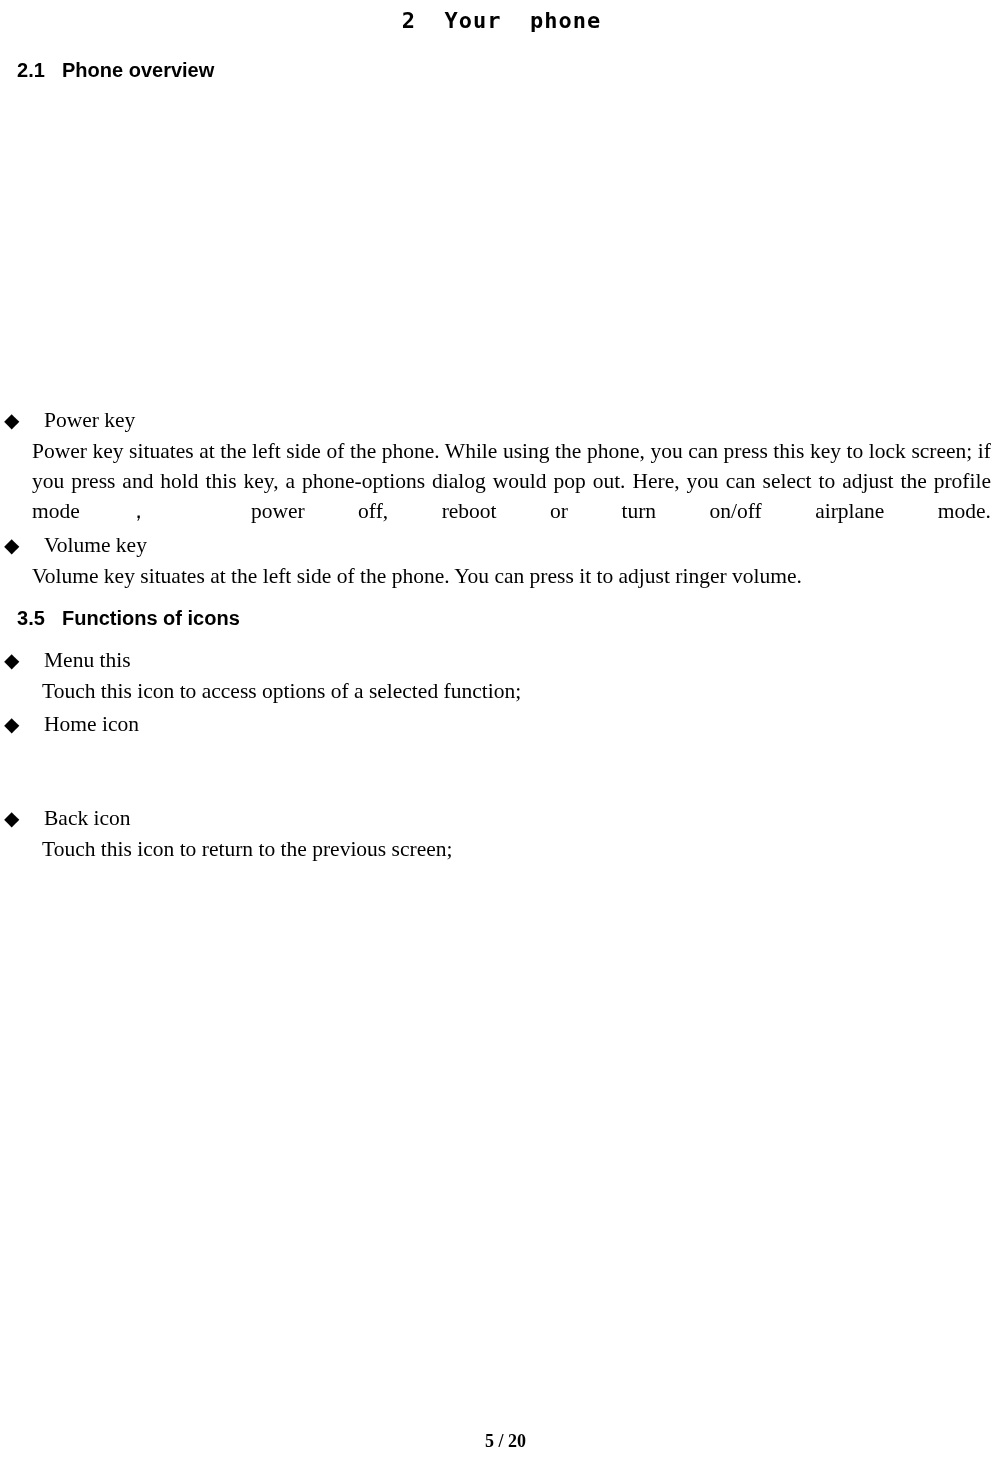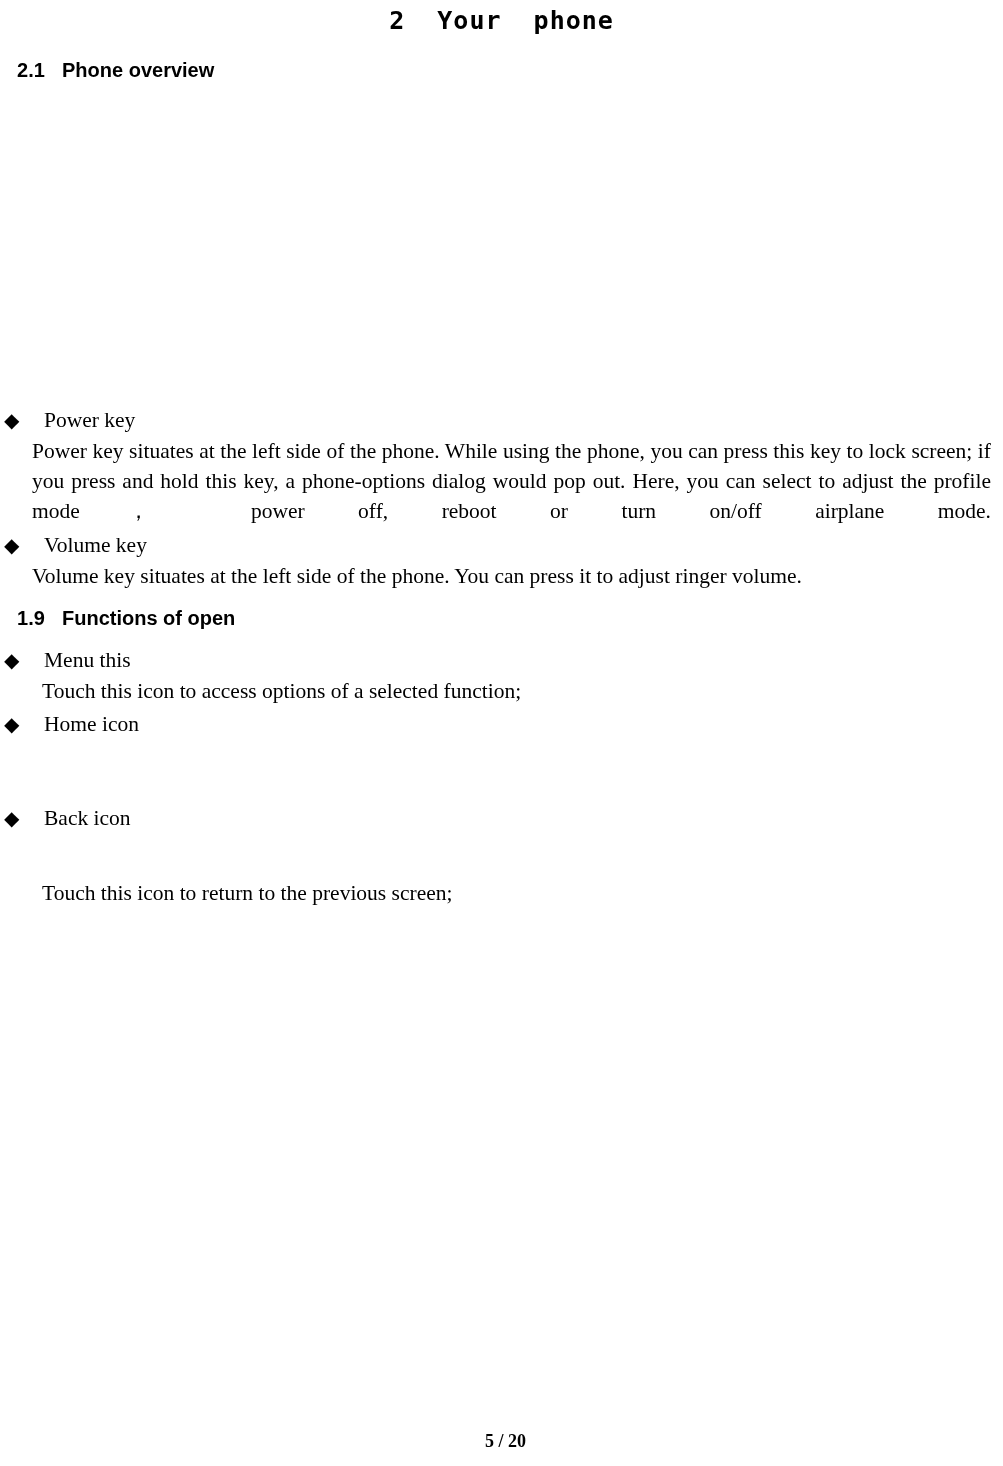"2 Your phone" .chapter-title { font-size: 25px -> 22px }
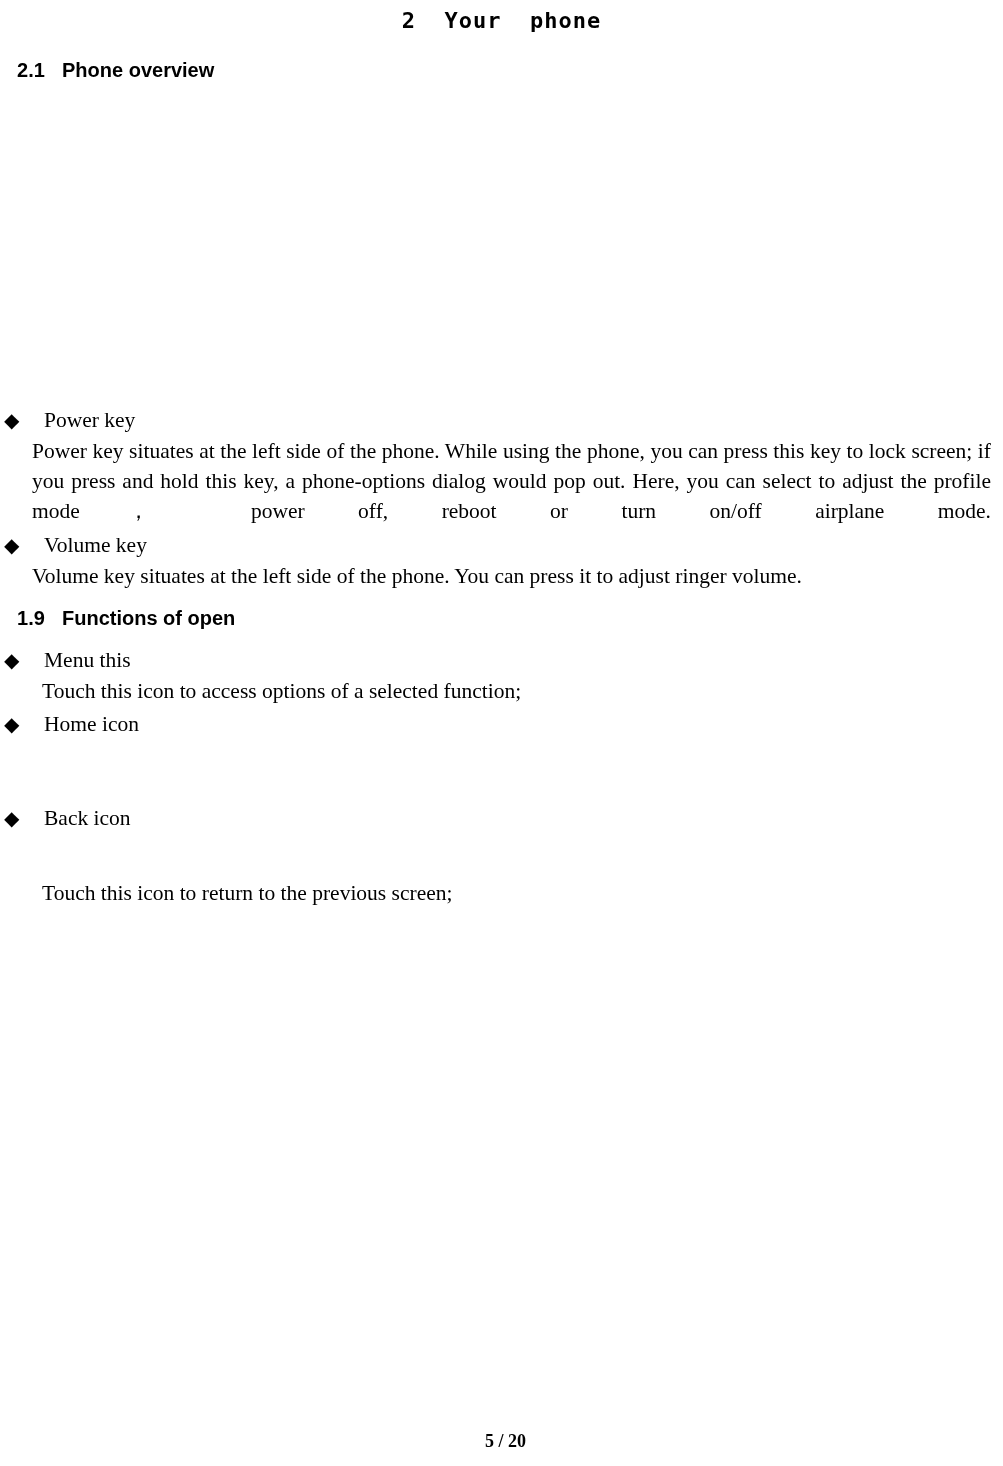"1.9" span.sec-num { text: 1.9 -> 3.5 }
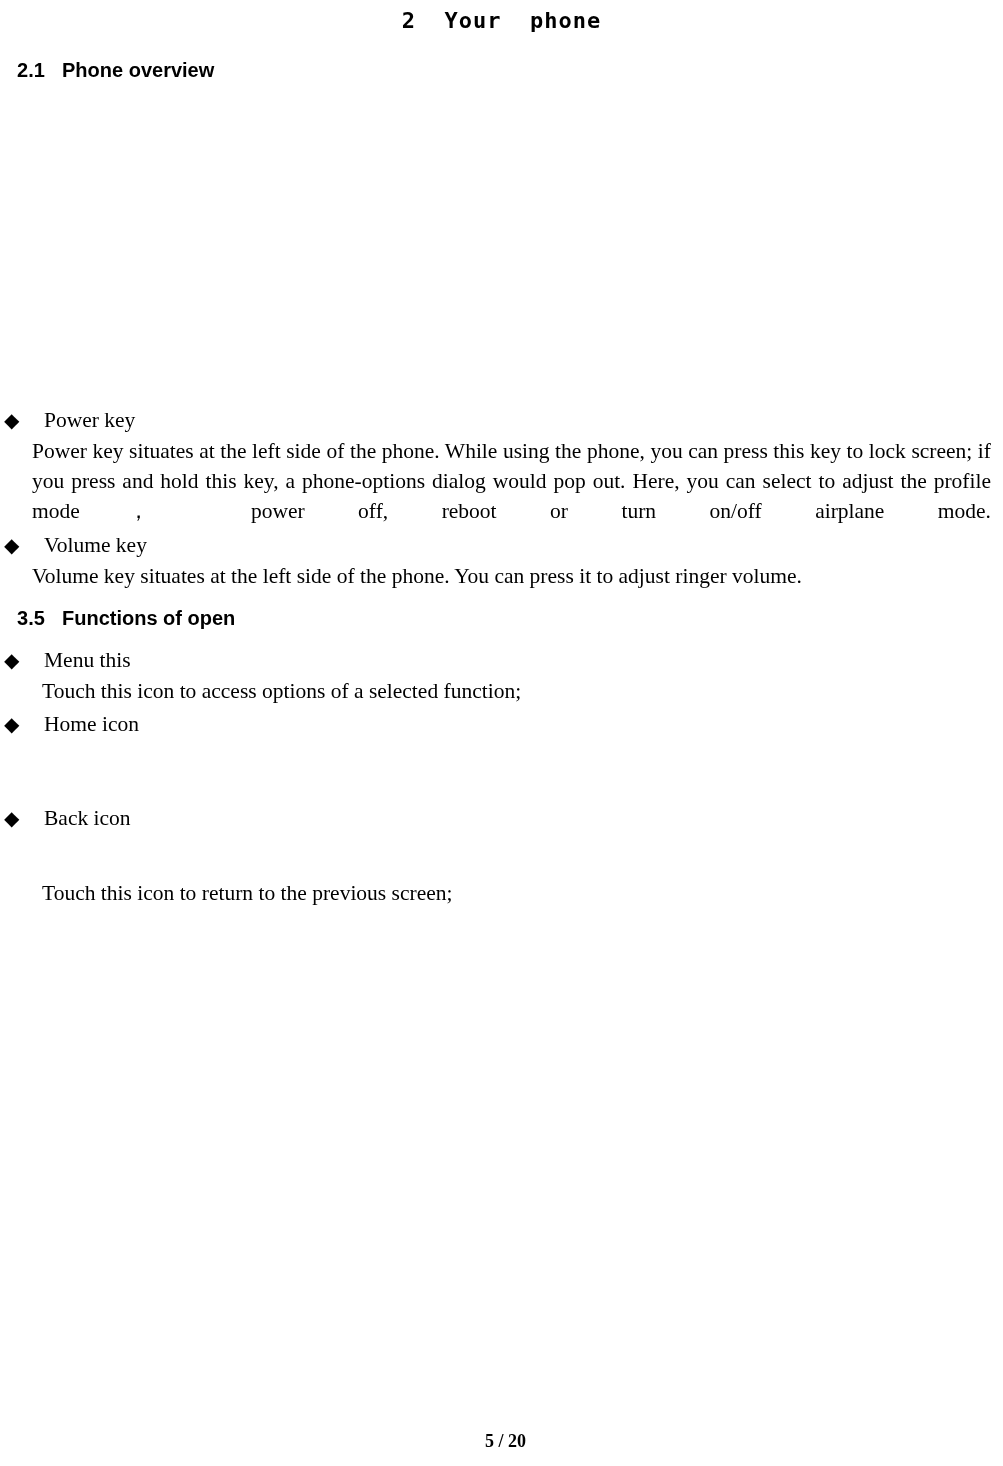"Functions of open" span { text: open -> icons }
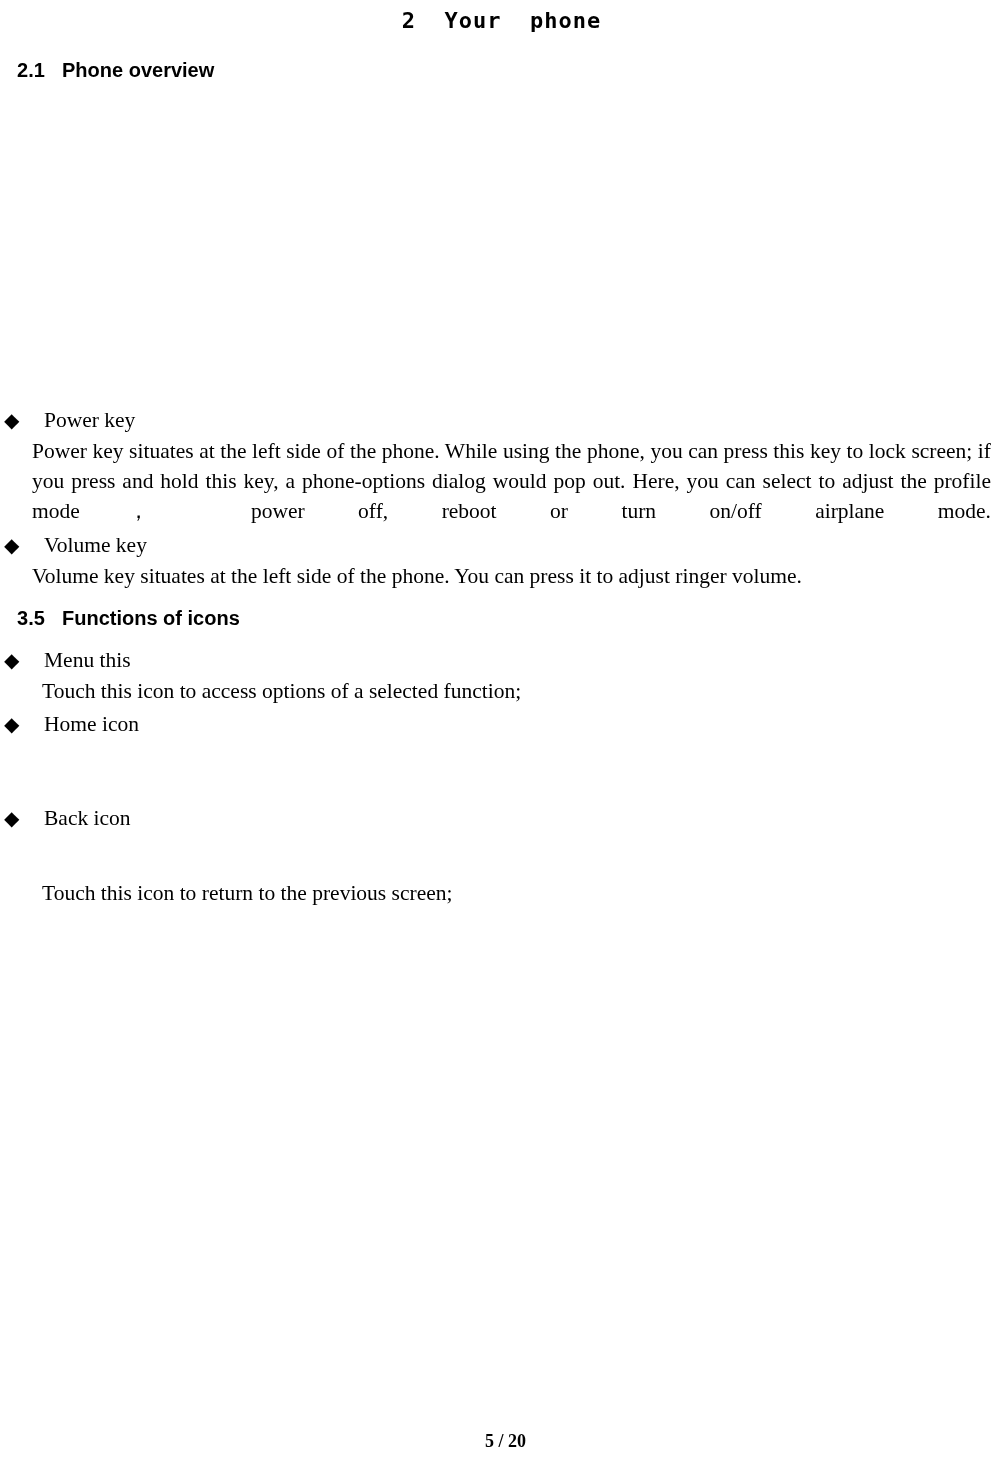"Touch this icon to return" div.body-text { margin-top: 44px -> none }
